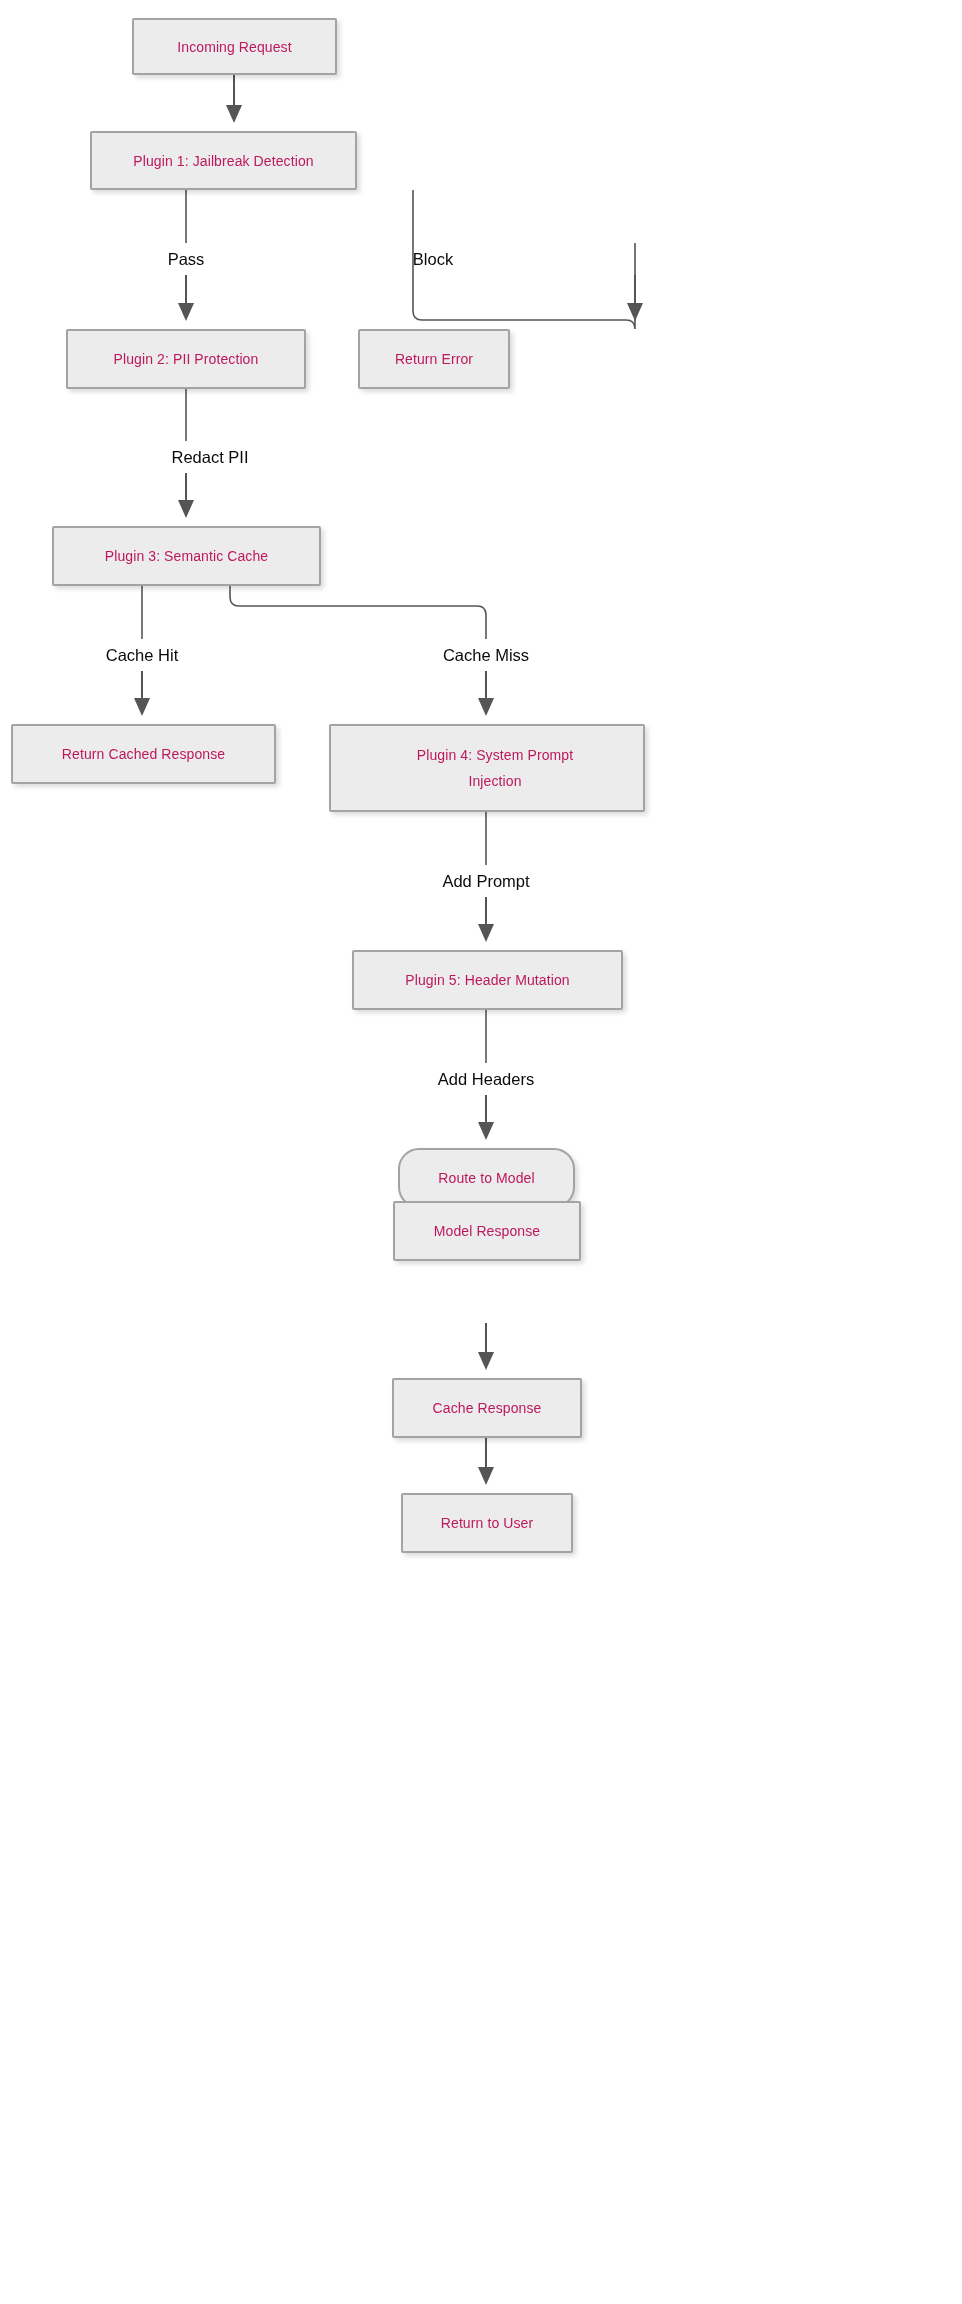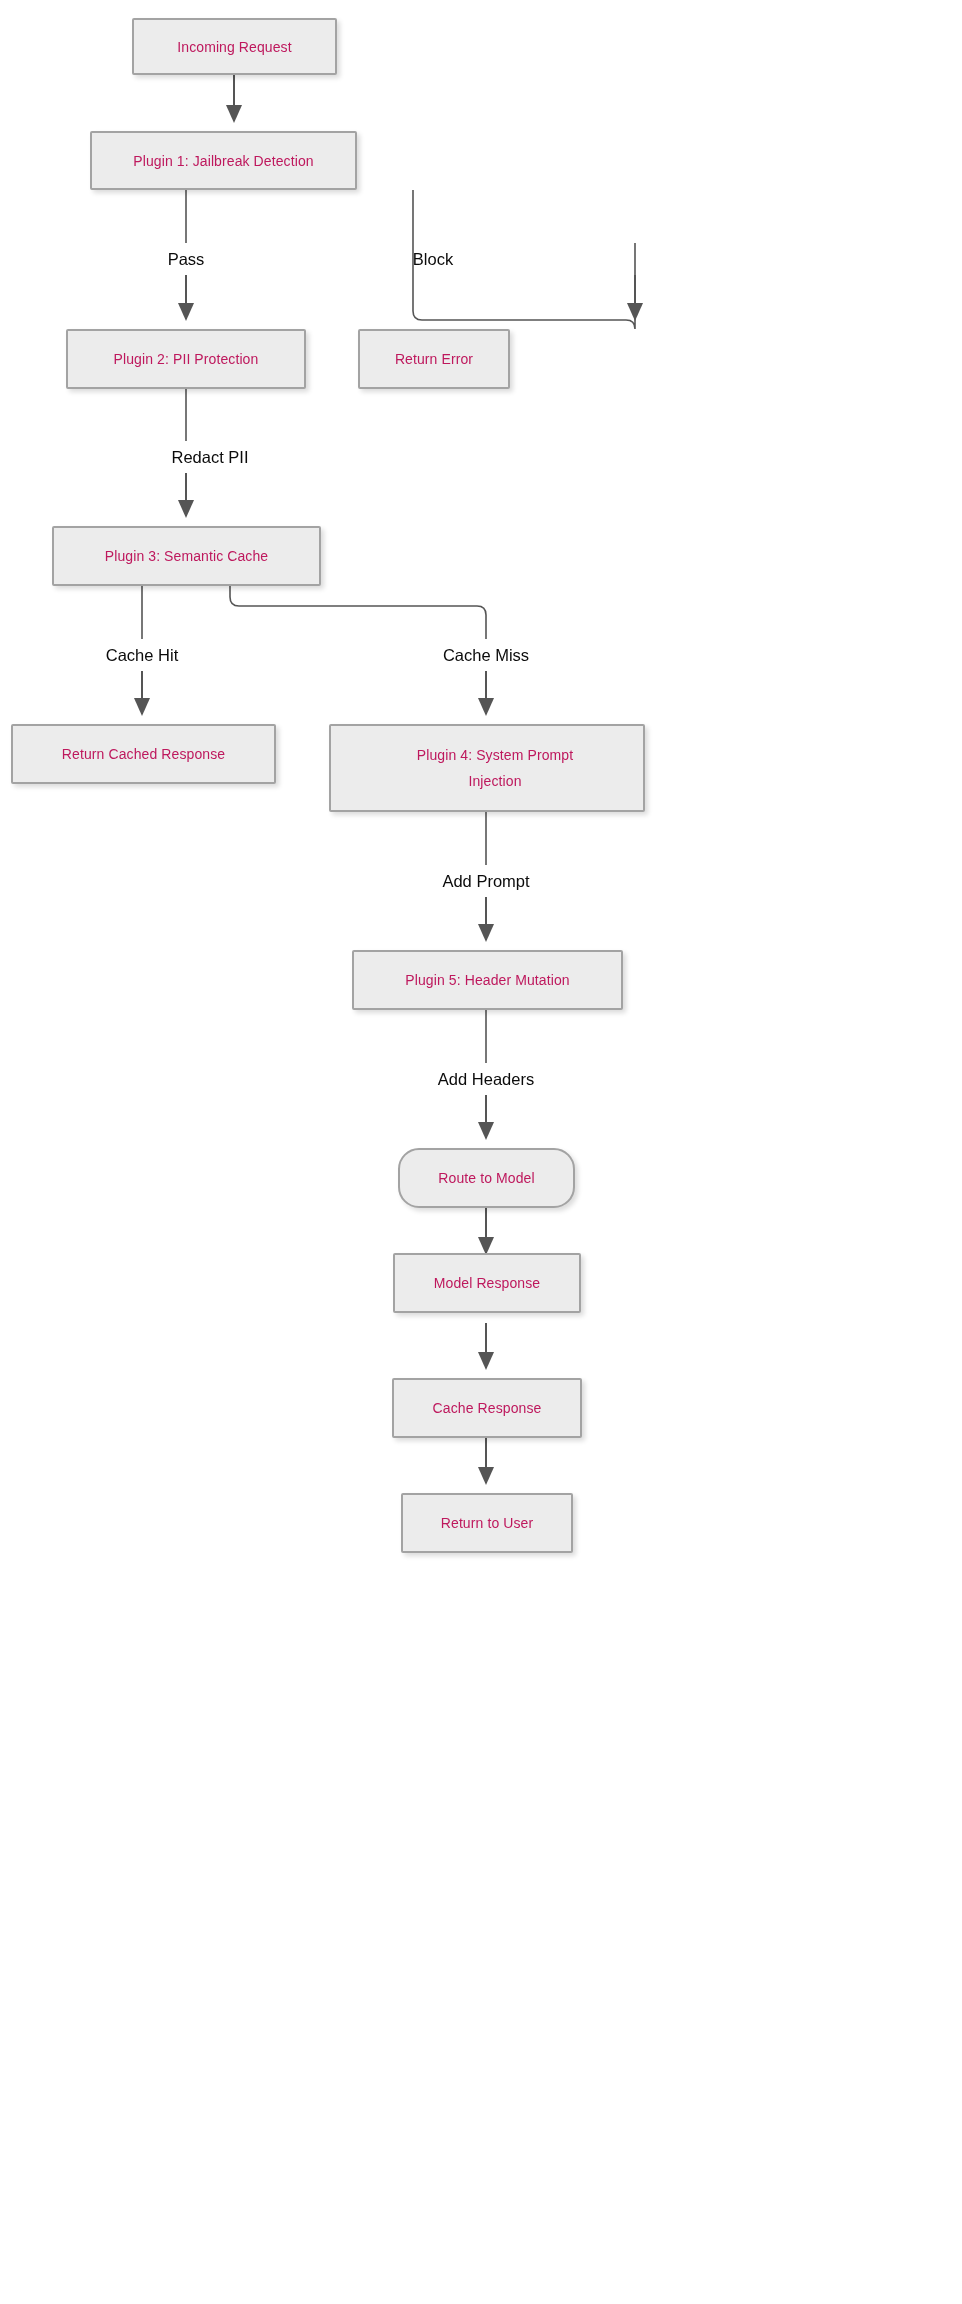"Model Response" div.node { top: 1253px -> 1201px }
